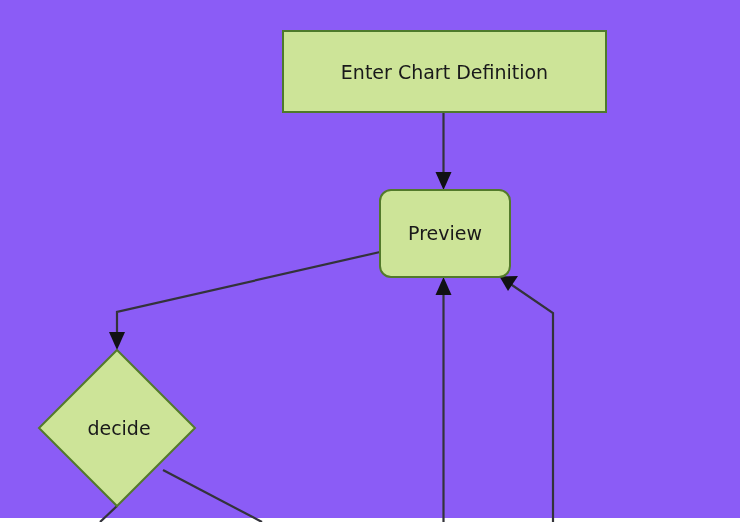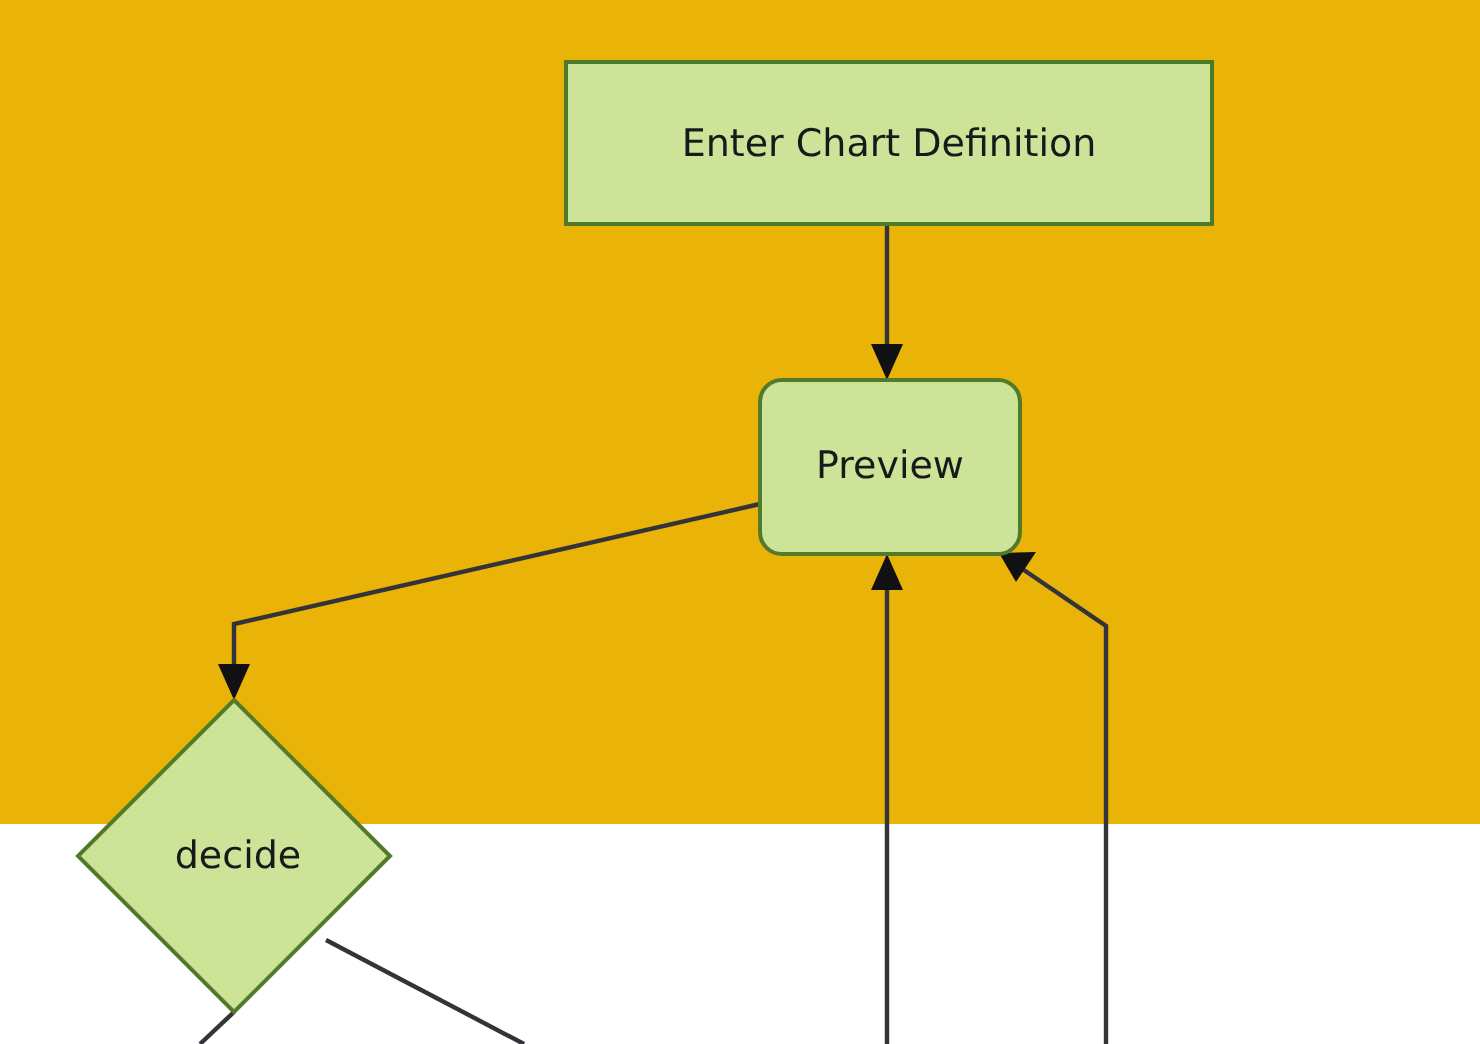"Enter Chart Definition" #diagram-root { background: #eab308 -> #8b5cf6; height: 412px -> 518px }
